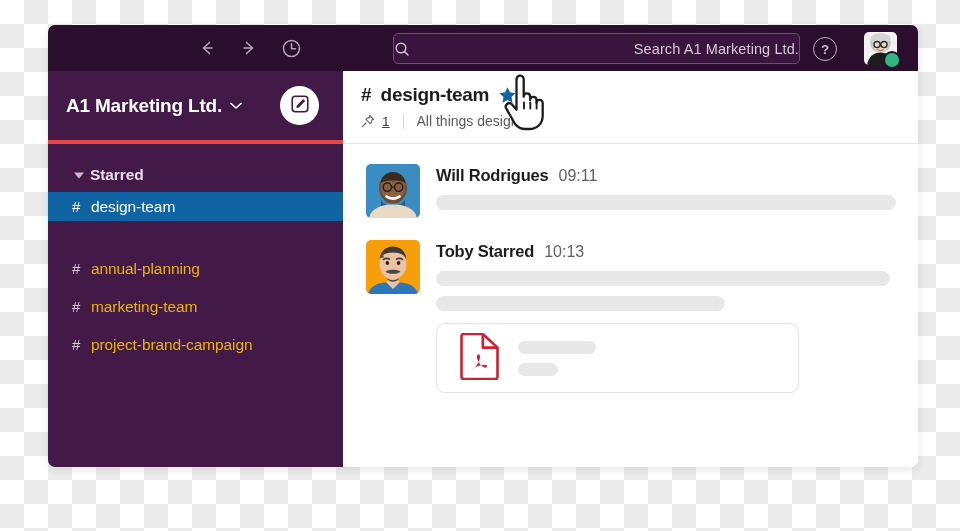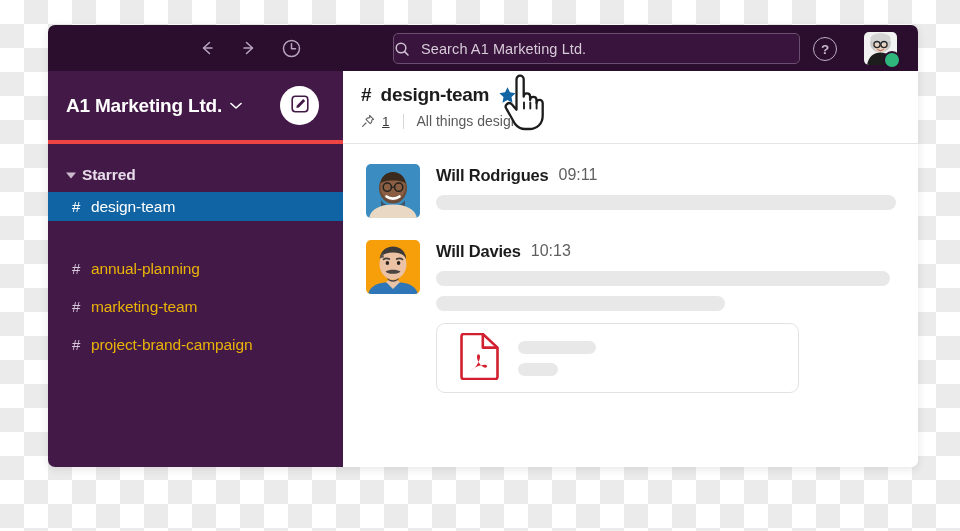"Search A1 Marketing Ltd." #search-box { justify-content: flex-start -> space-between }
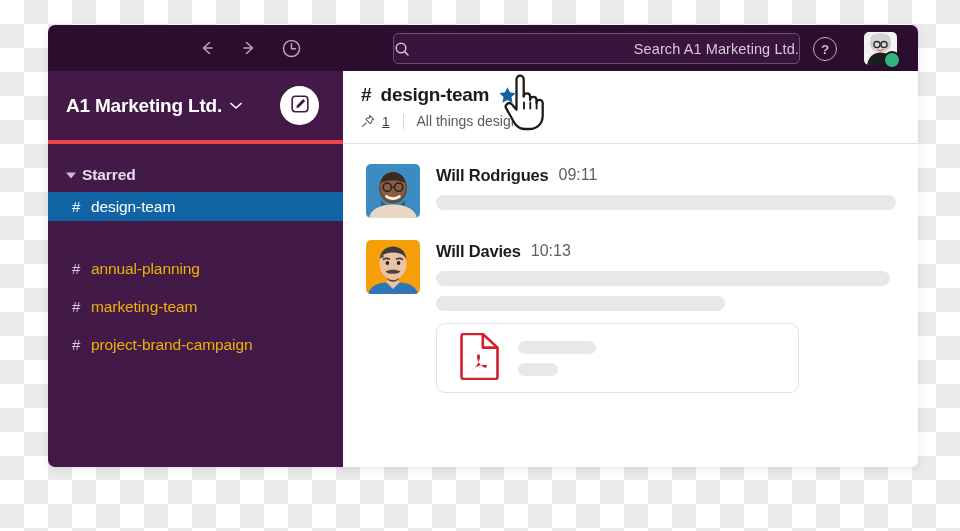"Starred" .section-header { margin-left: none -> 8px }
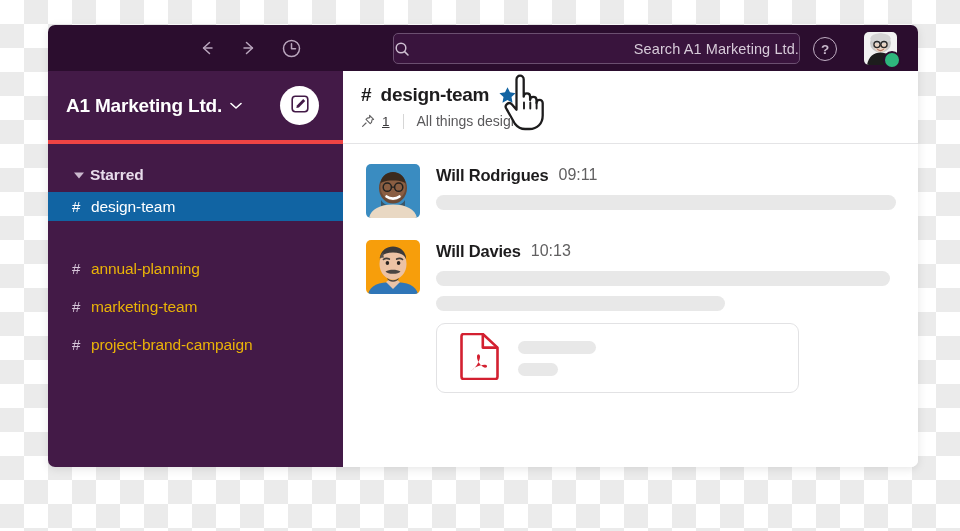"Will Rodrigues" .msg-head { align-items: flex-start -> flex-end }
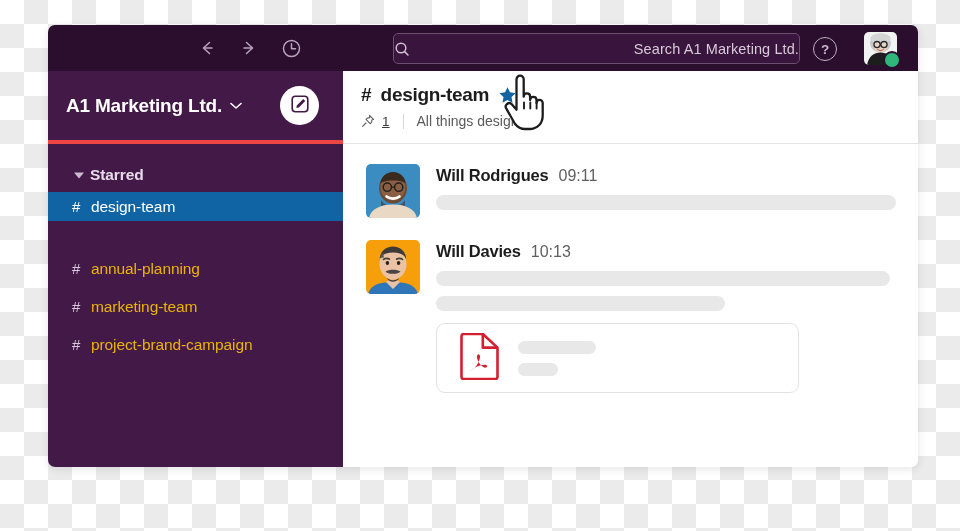"Will Davies" span.msg-author { text: Will Davies -> Toby Starred }
